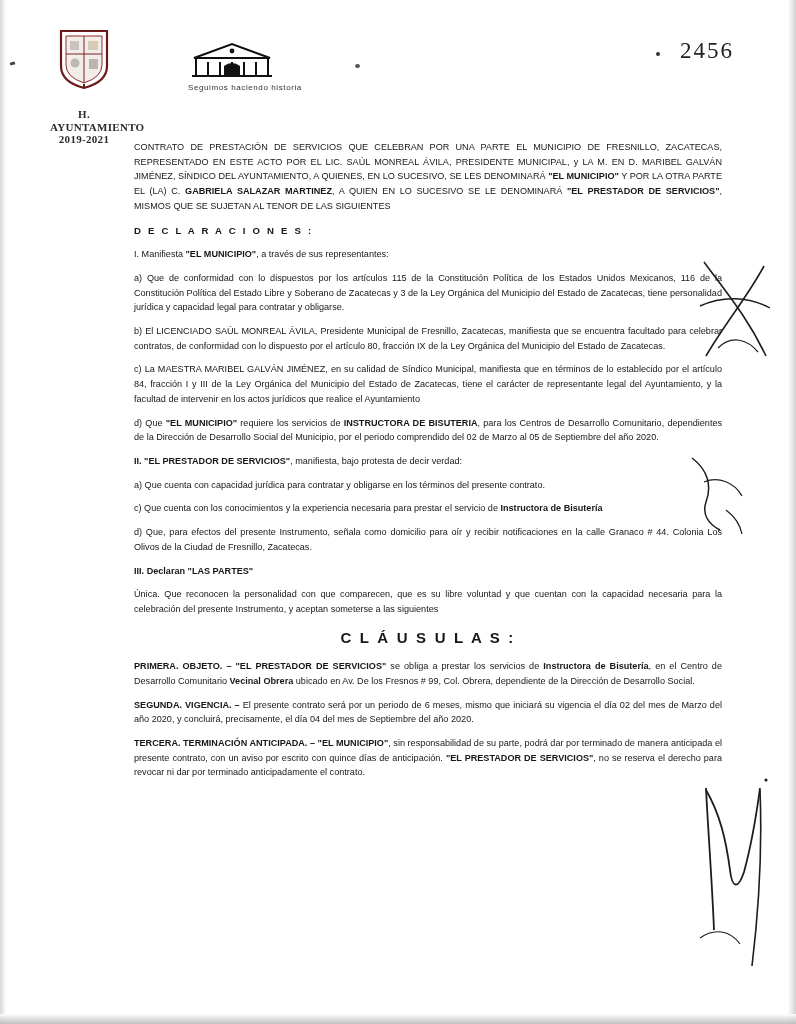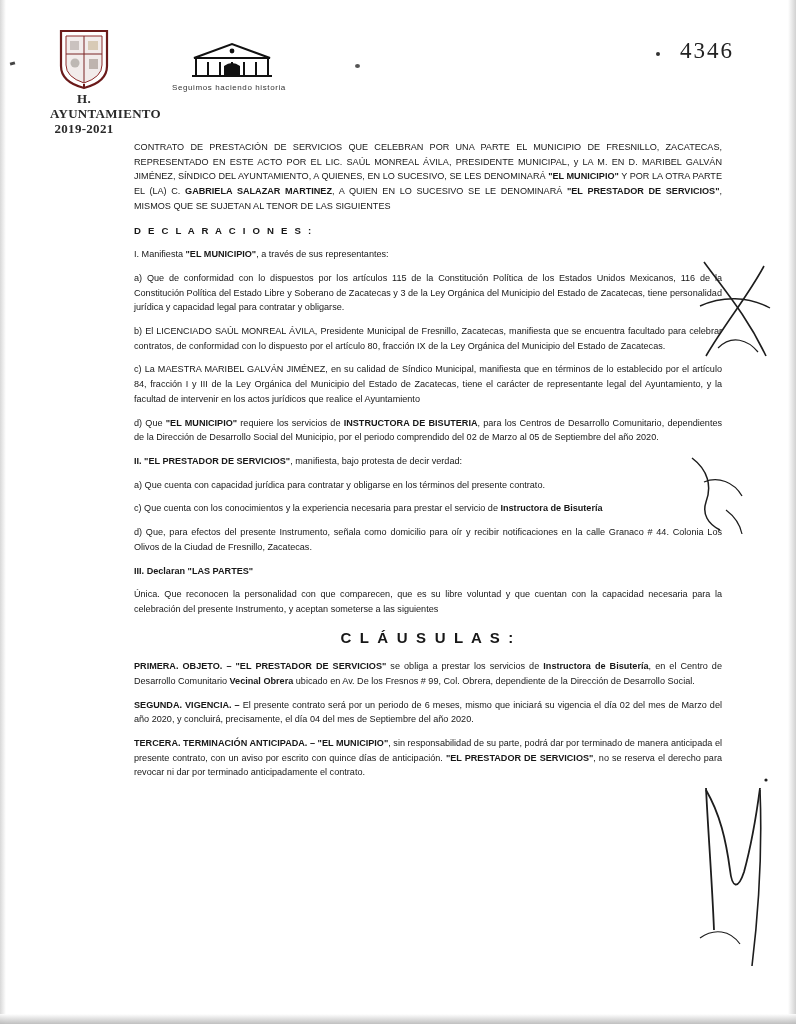"4346" div.folio { text: 4346 -> 2456 }
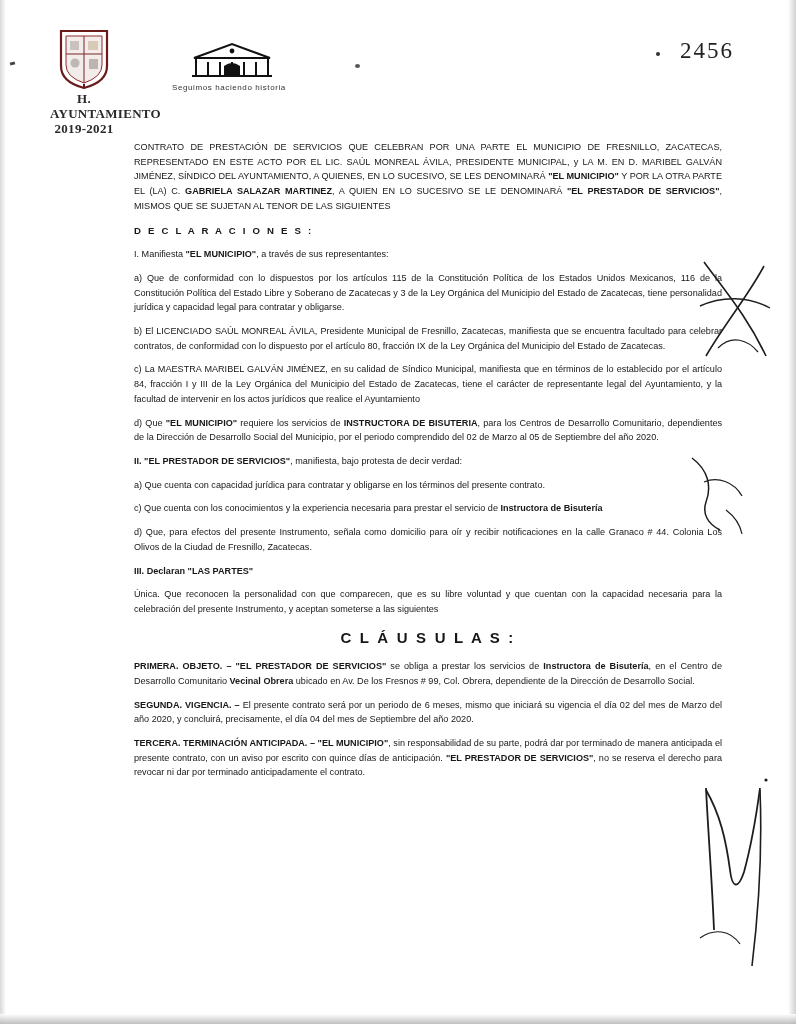"Seguimos haciendo historia" .brand-tag { margin-left: none -> 16px }
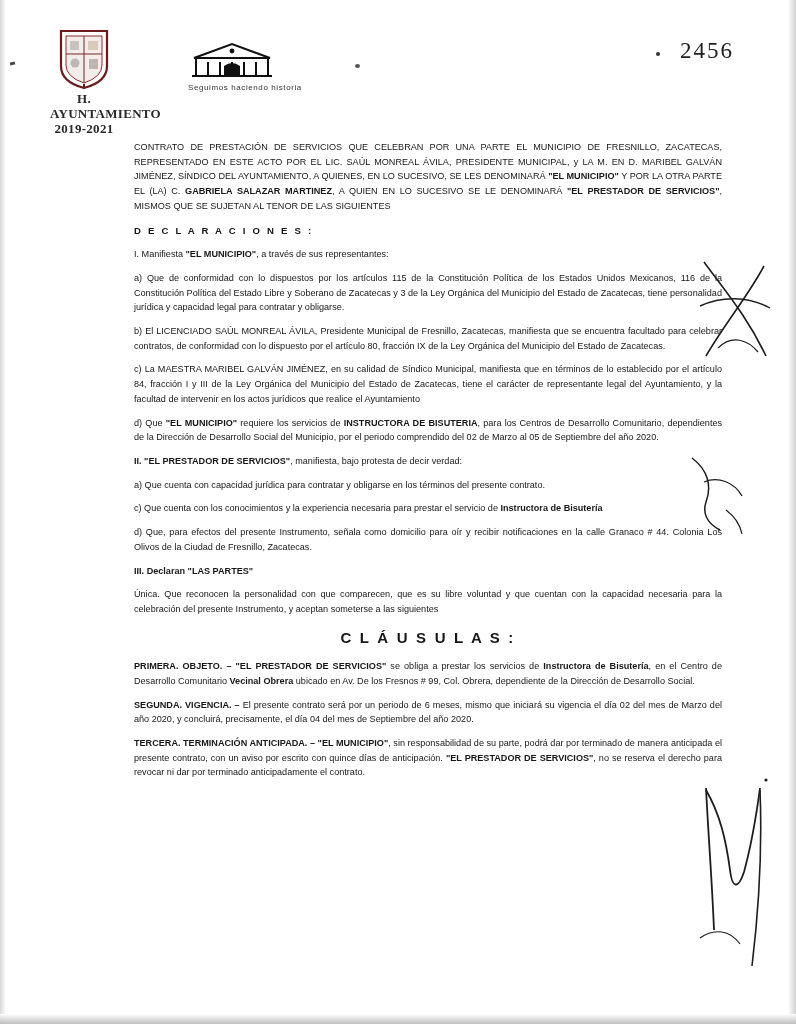"H. AYUNTAMIENTO" .coat-caption { font-size: 13px -> 11px; margin-top: 2px -> 18px }
